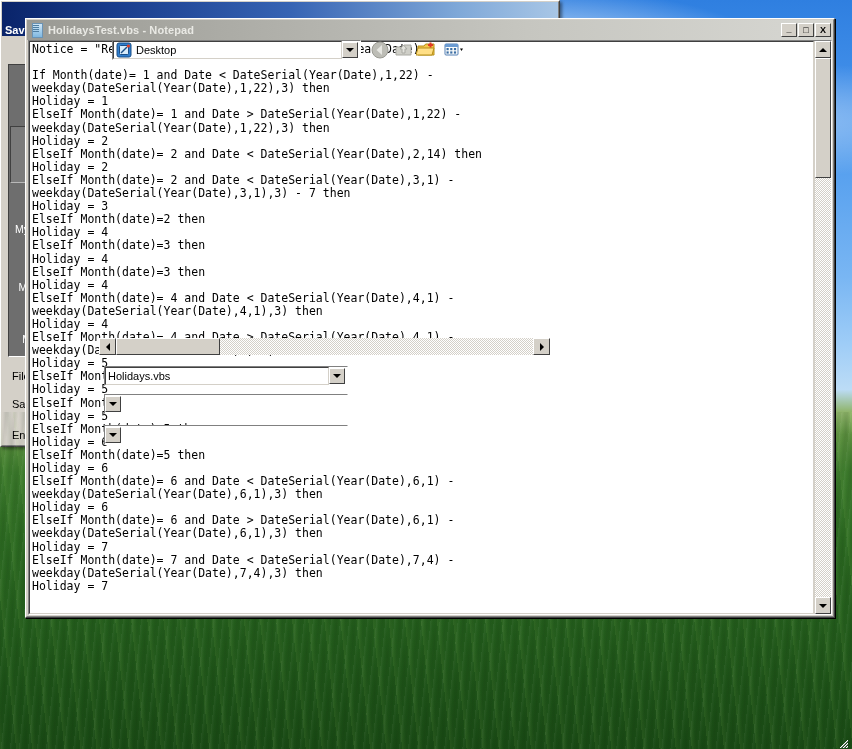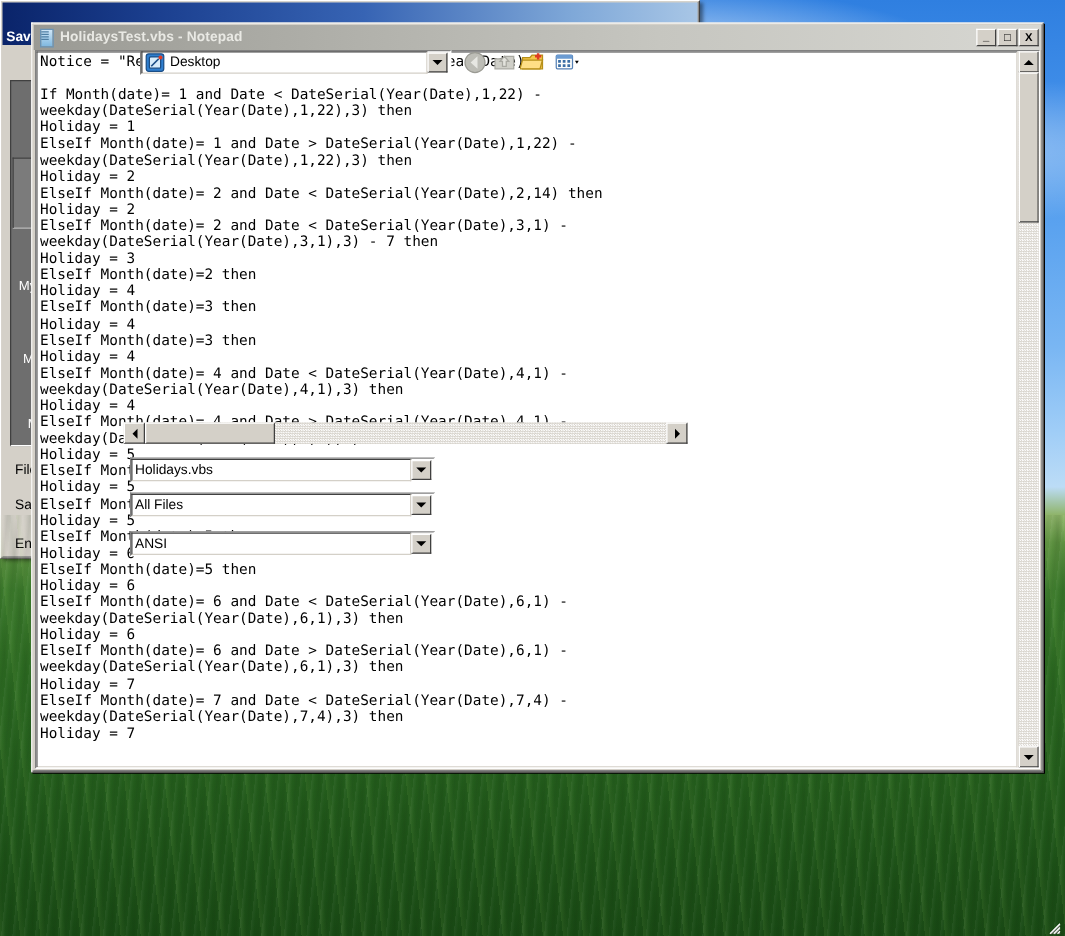"All Files" div.combo-in { html: <div> <span>All Files</span> </div> -> none }
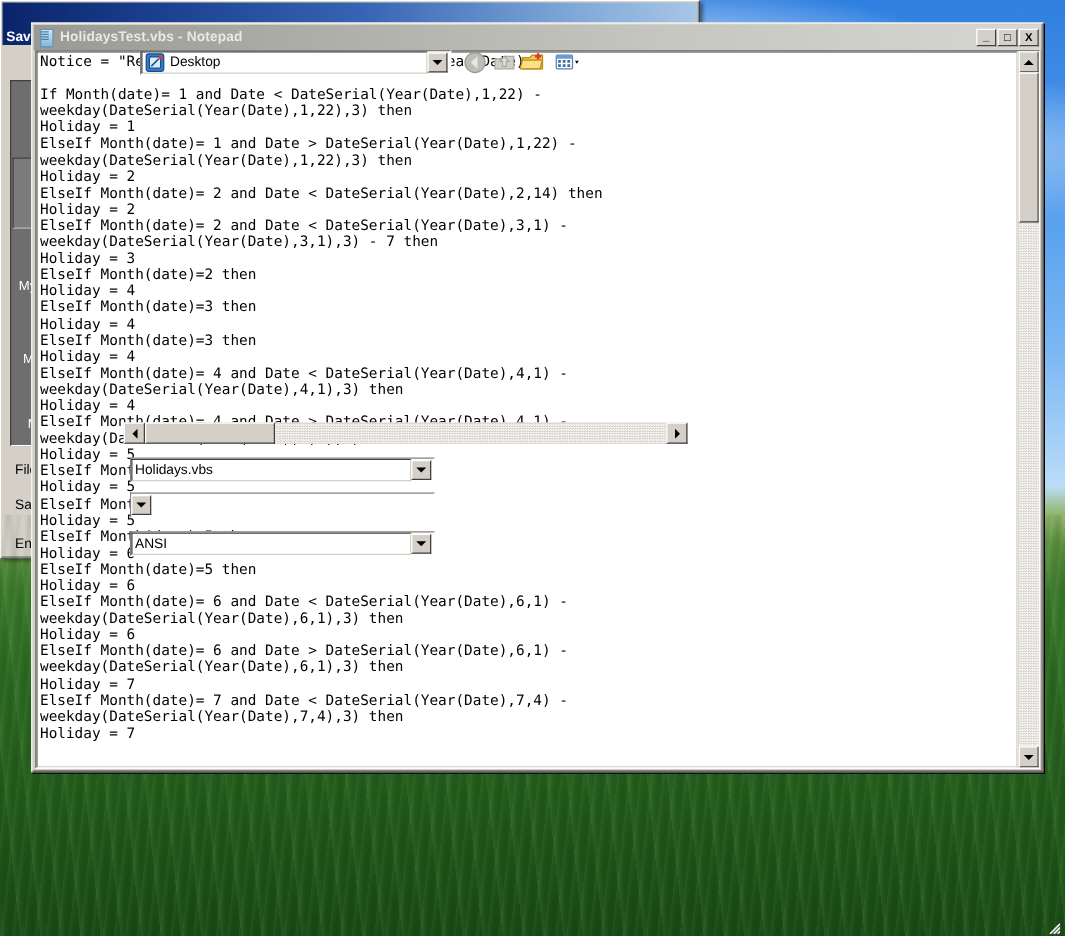"ANSI" div.combo-in { html: <div> <span>ANSI</span> </div> -> none }
